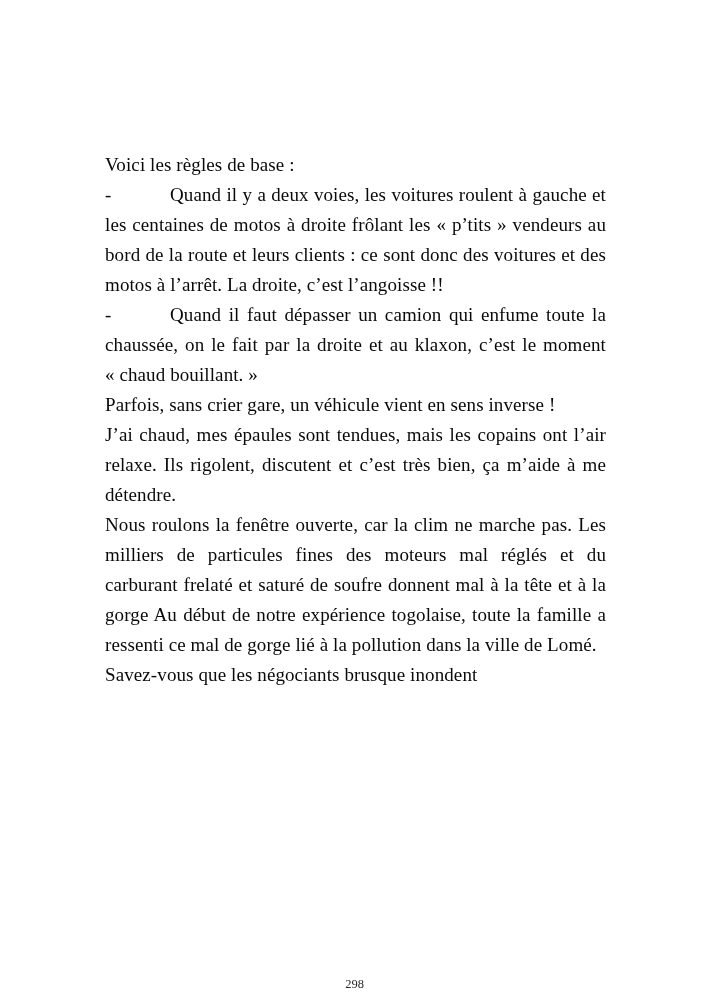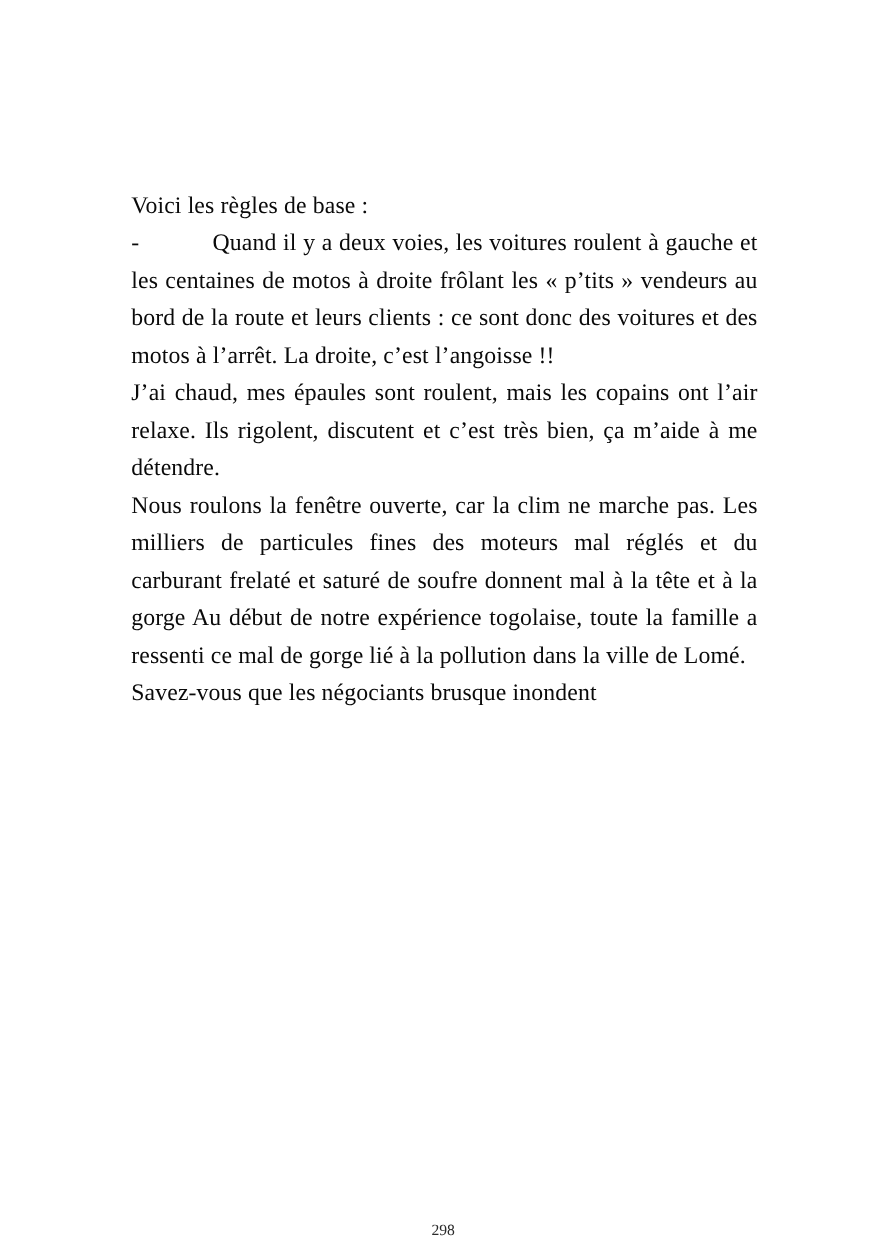"- Quand il faut dépasser" p.para { html: none -> <p><span>-</span>Quand il faut dépasser un camion qui enfume toute la chaussée, on le fait par la droite et au klaxon, c’est le moment «&nbsp;chaud bouillant.&nbsp;»</p> }
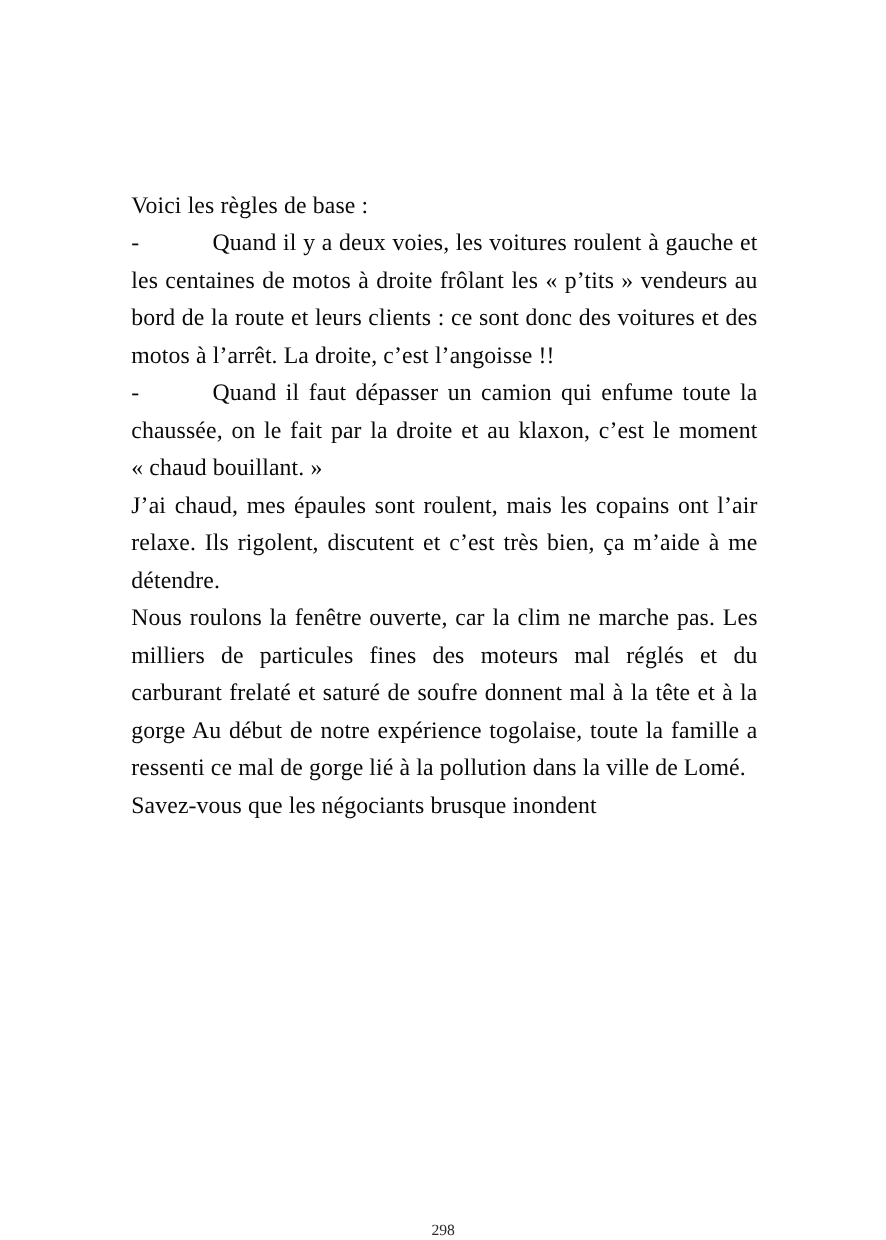"Parfois, sans crier gare, un" p.para { html: none -> <p>Parfois, sans crier gare, un véhicule vient en sens inverse&nbsp;!</p> }
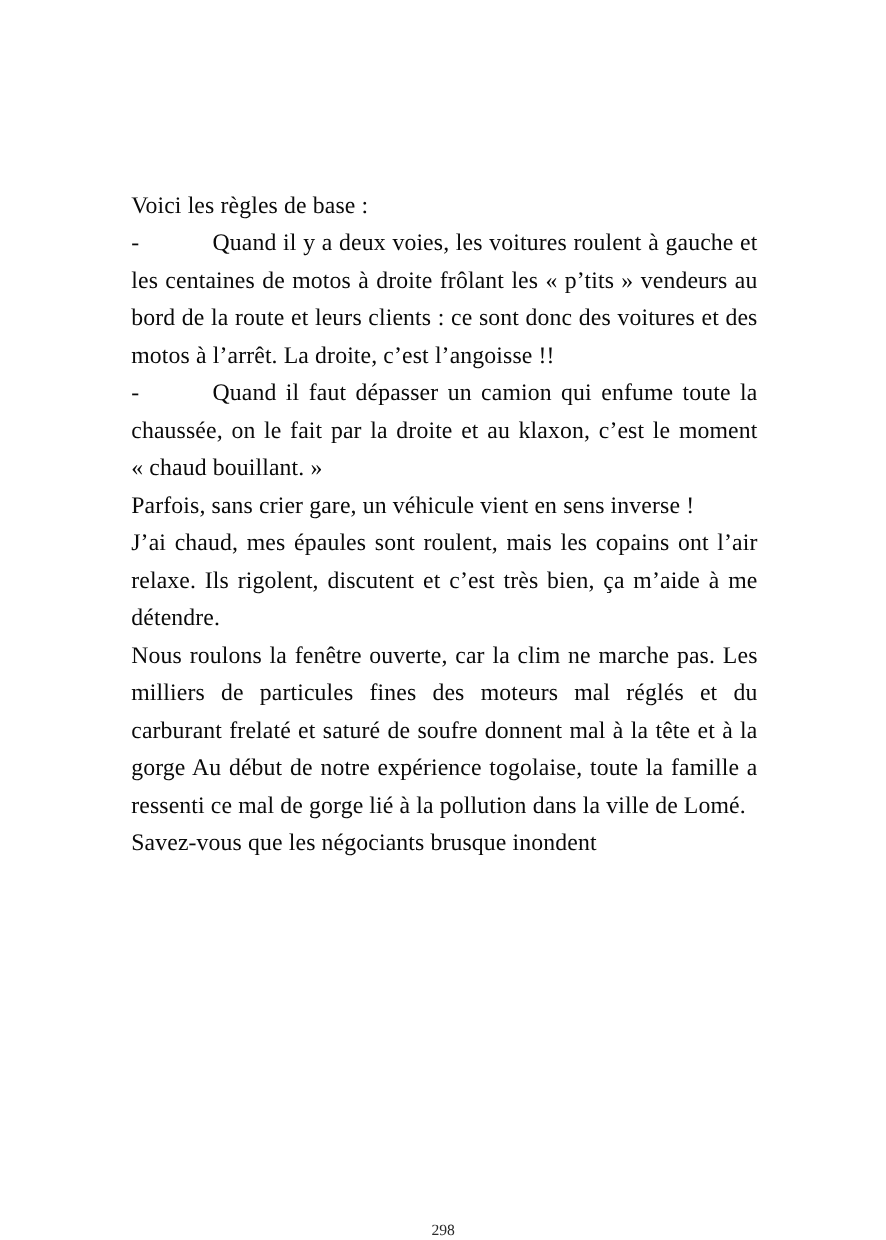"J’ai chaud, mes épaules sont" p.para { text: roulent -> tendues }
